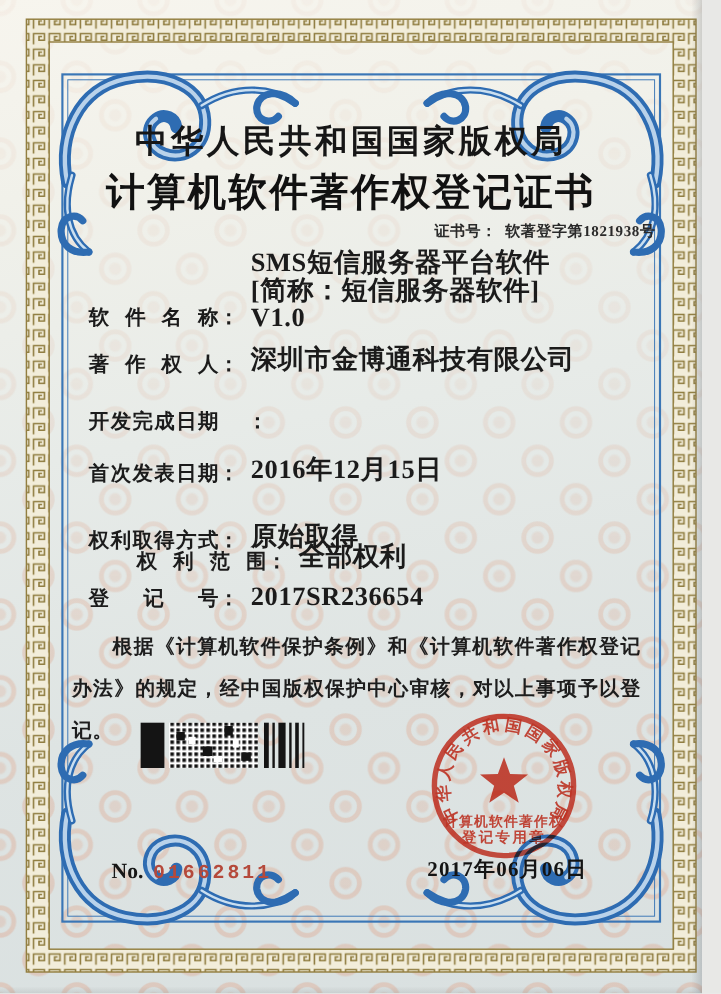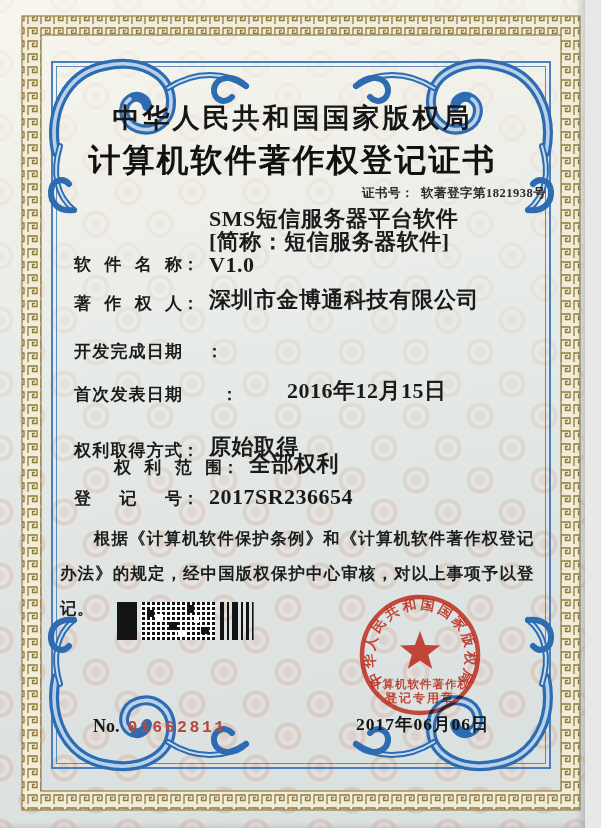"首次发表日期" .row-pub { gap: 39px -> none }
